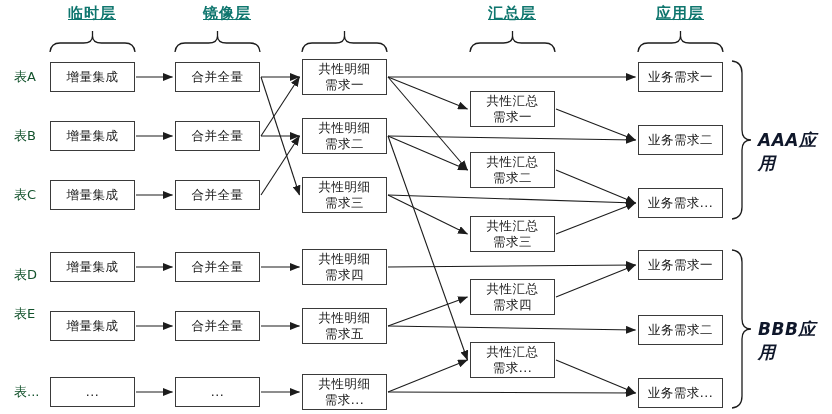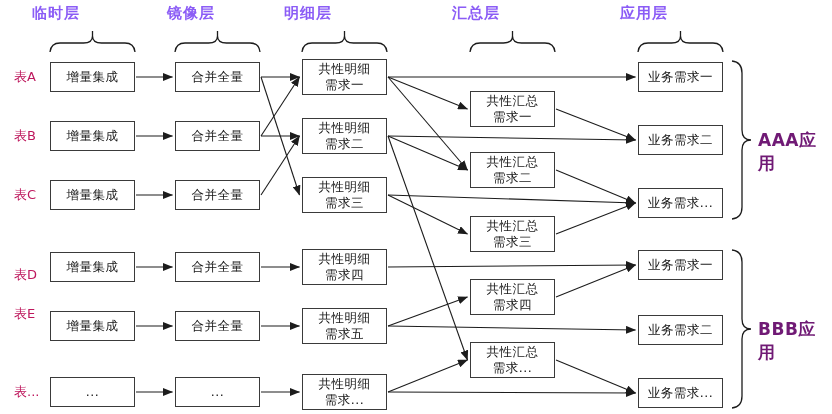"临时层" .hdr { color: #8b5cf6 -> #0f766e; text-align: none -> center; text-decoration: none -> underline }
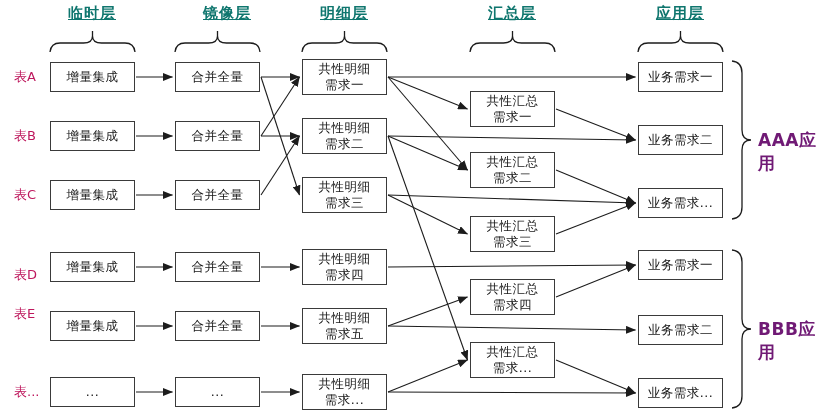"明细层" div.hdr { html: <div>明细层</div> -> none }
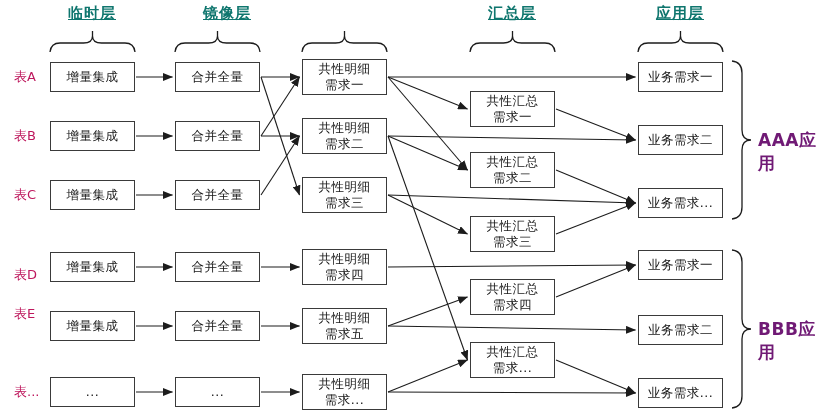"表A" .rowlab { color: #be185d -> #14532d }
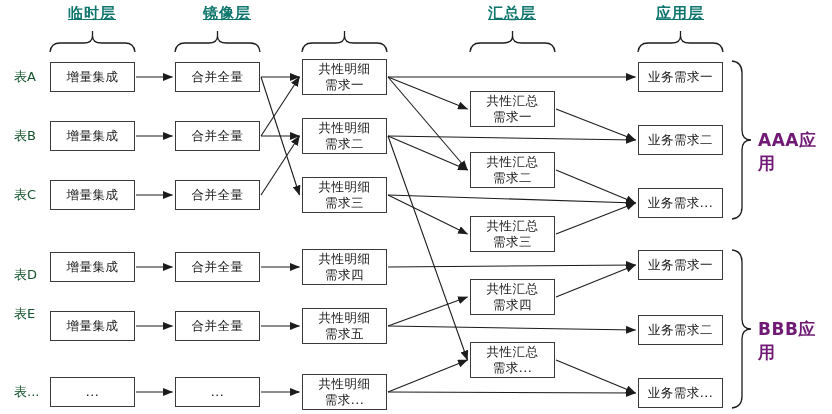"AAA应用" .grouplab { color: #701a75 -> #0f172a; font-style: none -> italic }
